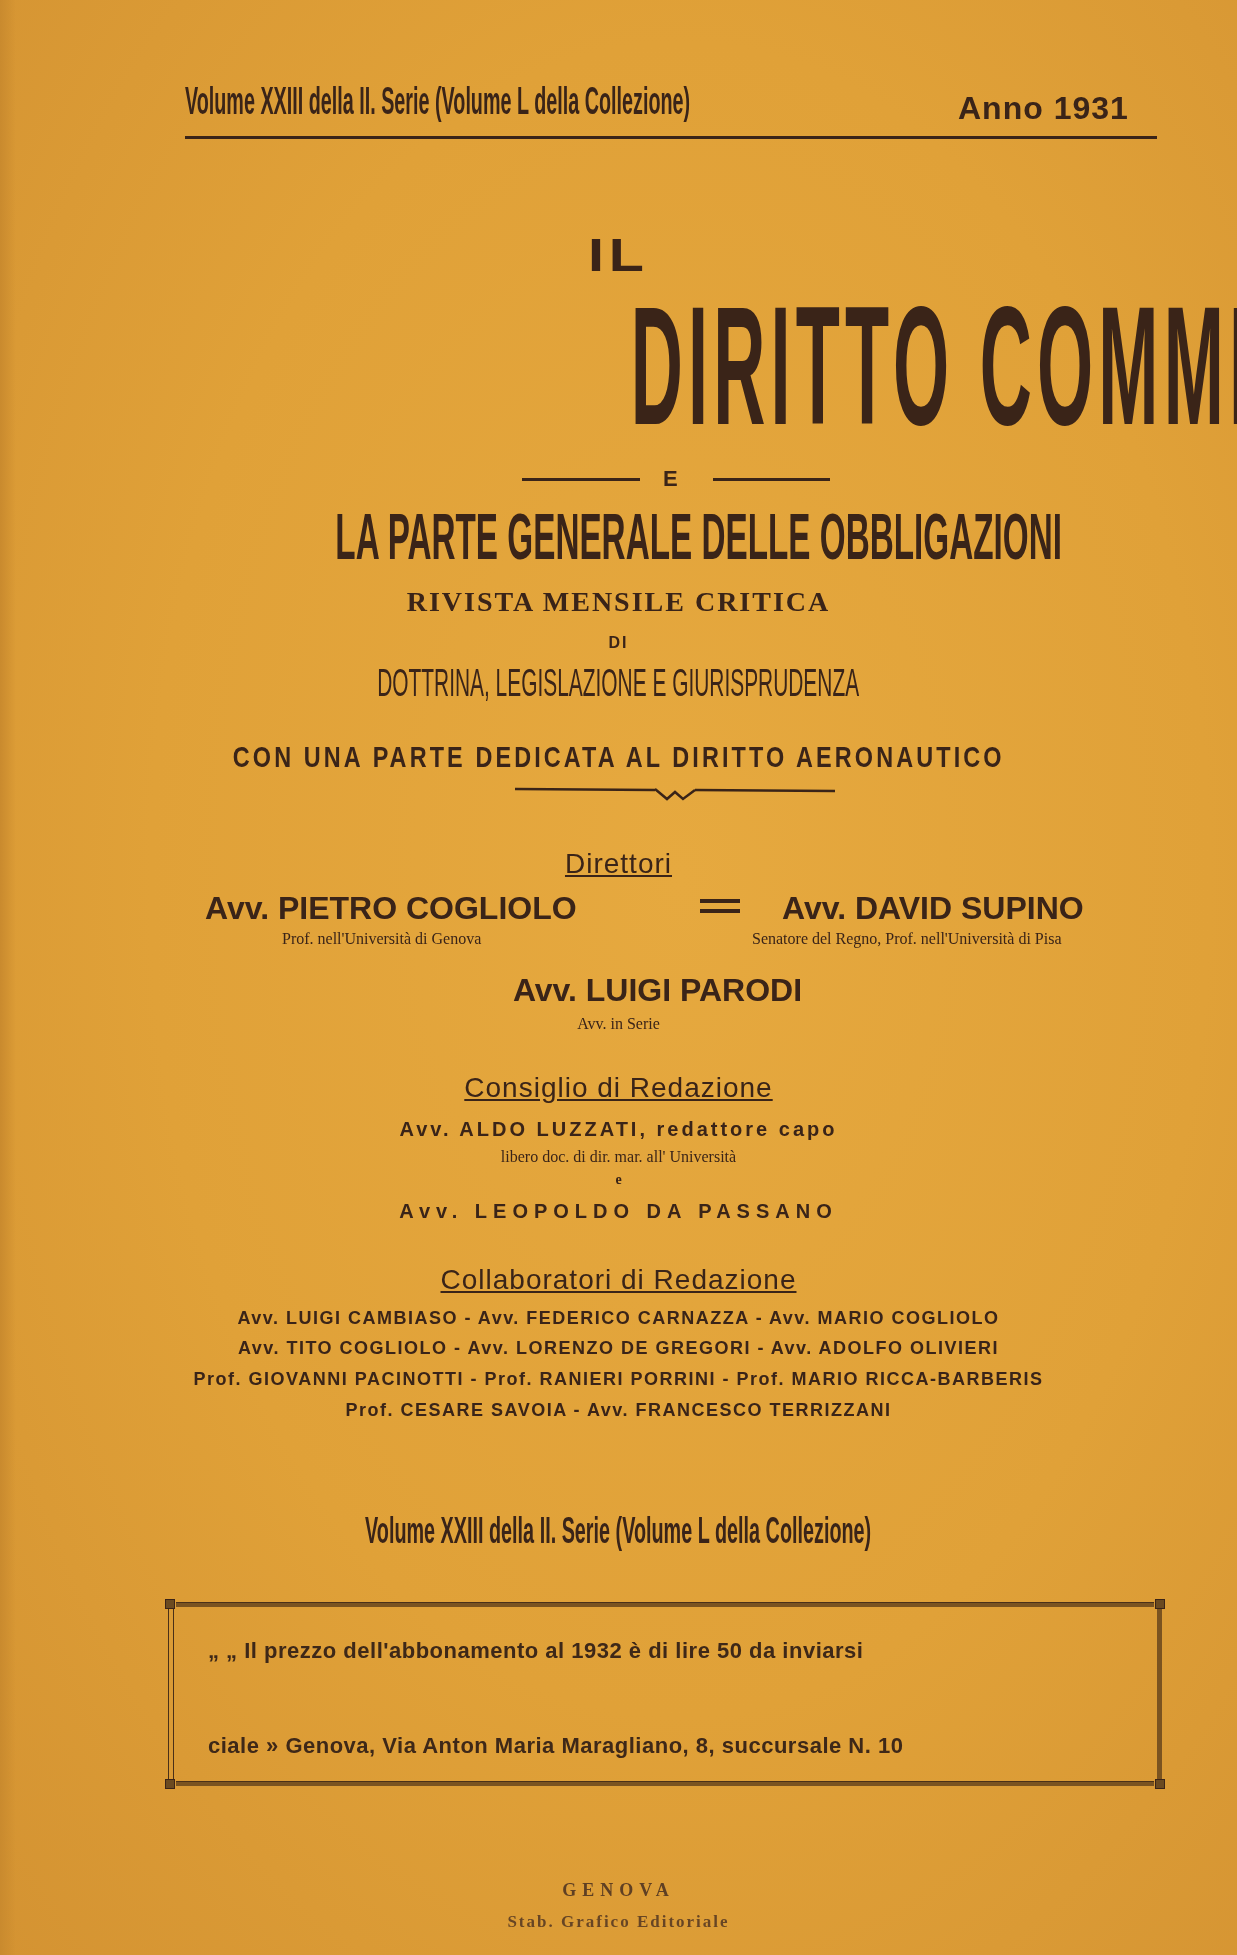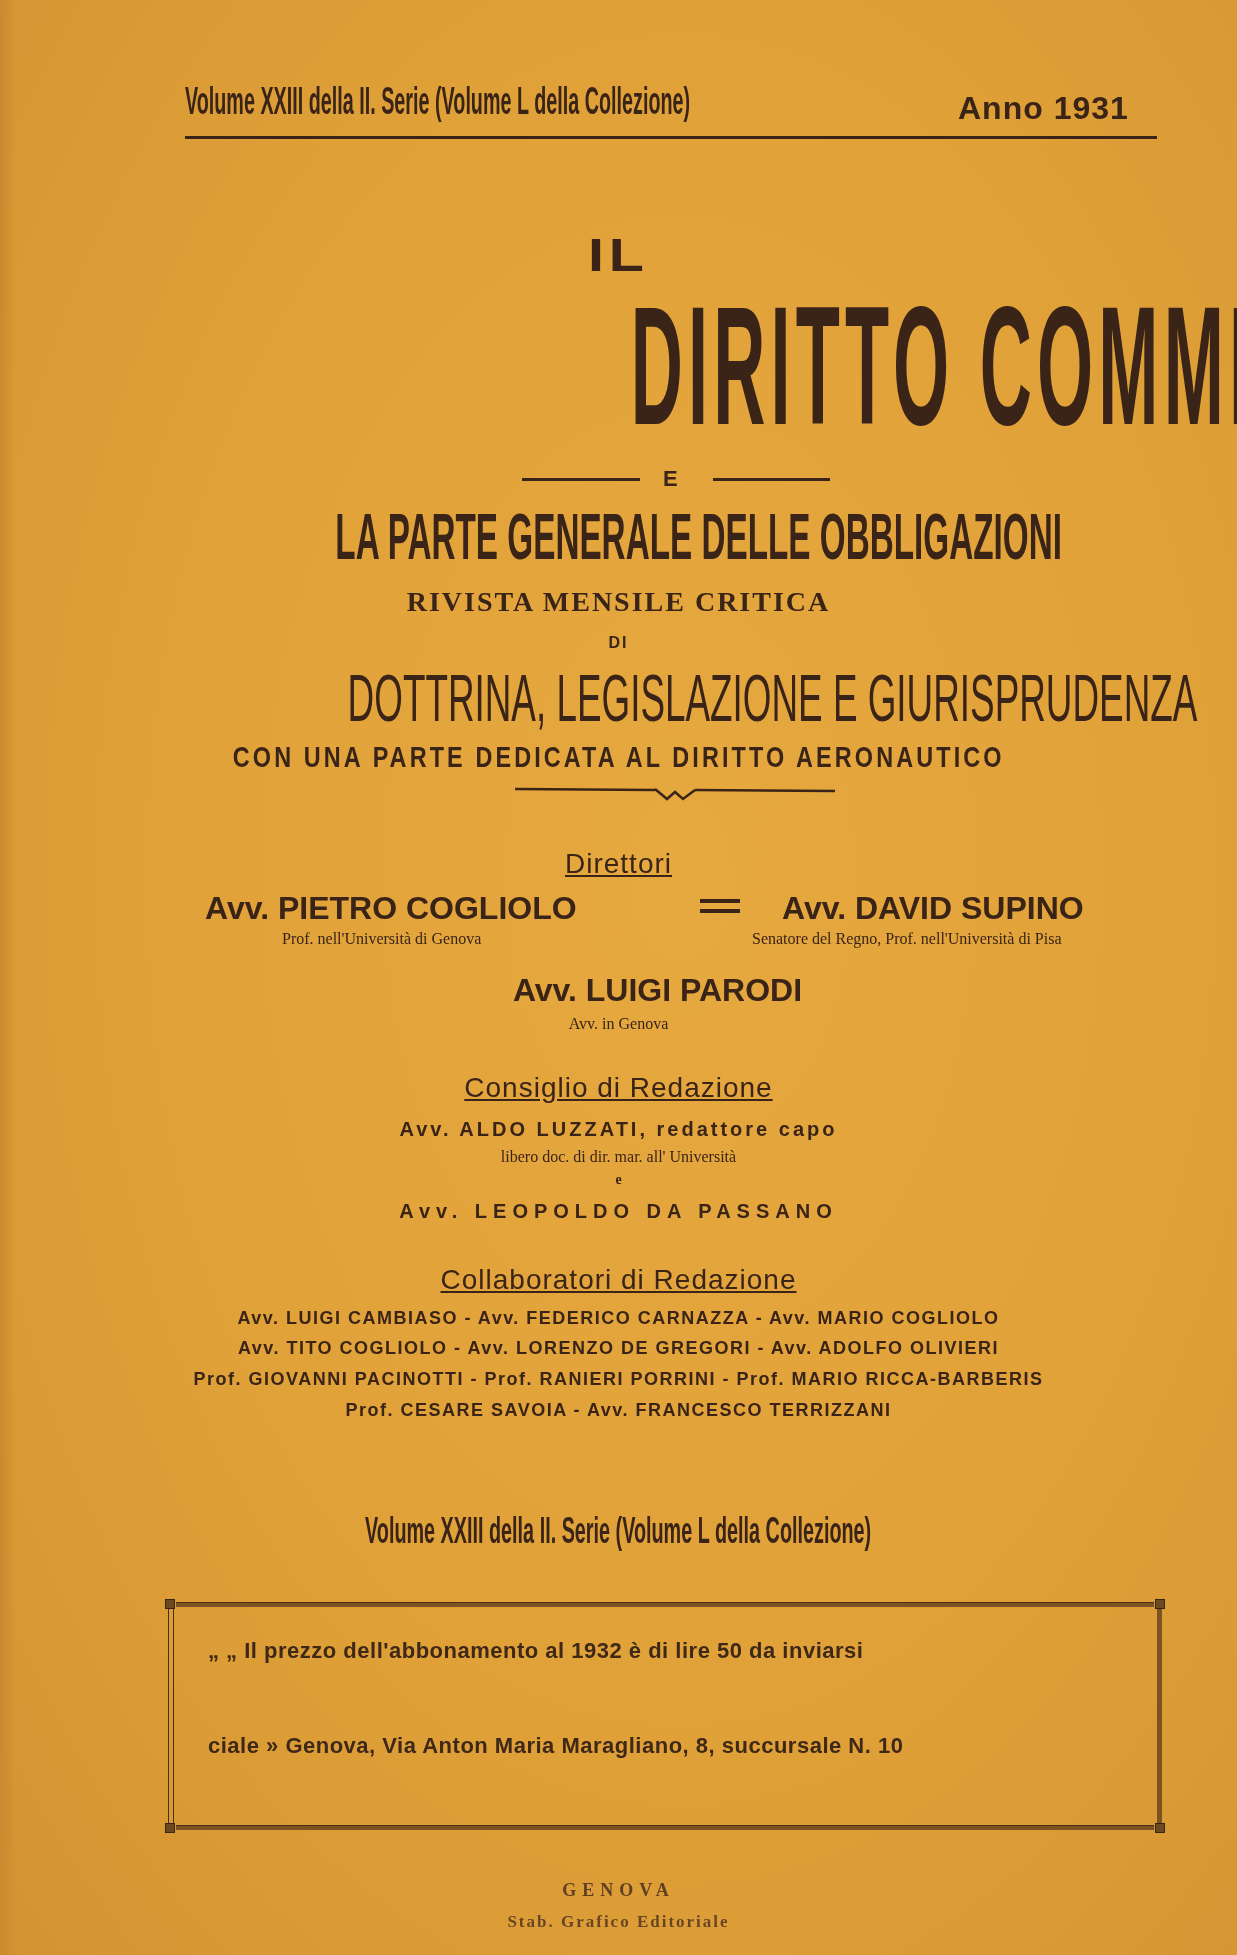"DOTTRINA, LEGISLAZIONE E GIURISPRUDENZA" .dottrina { font-size: 67px -> 38px }
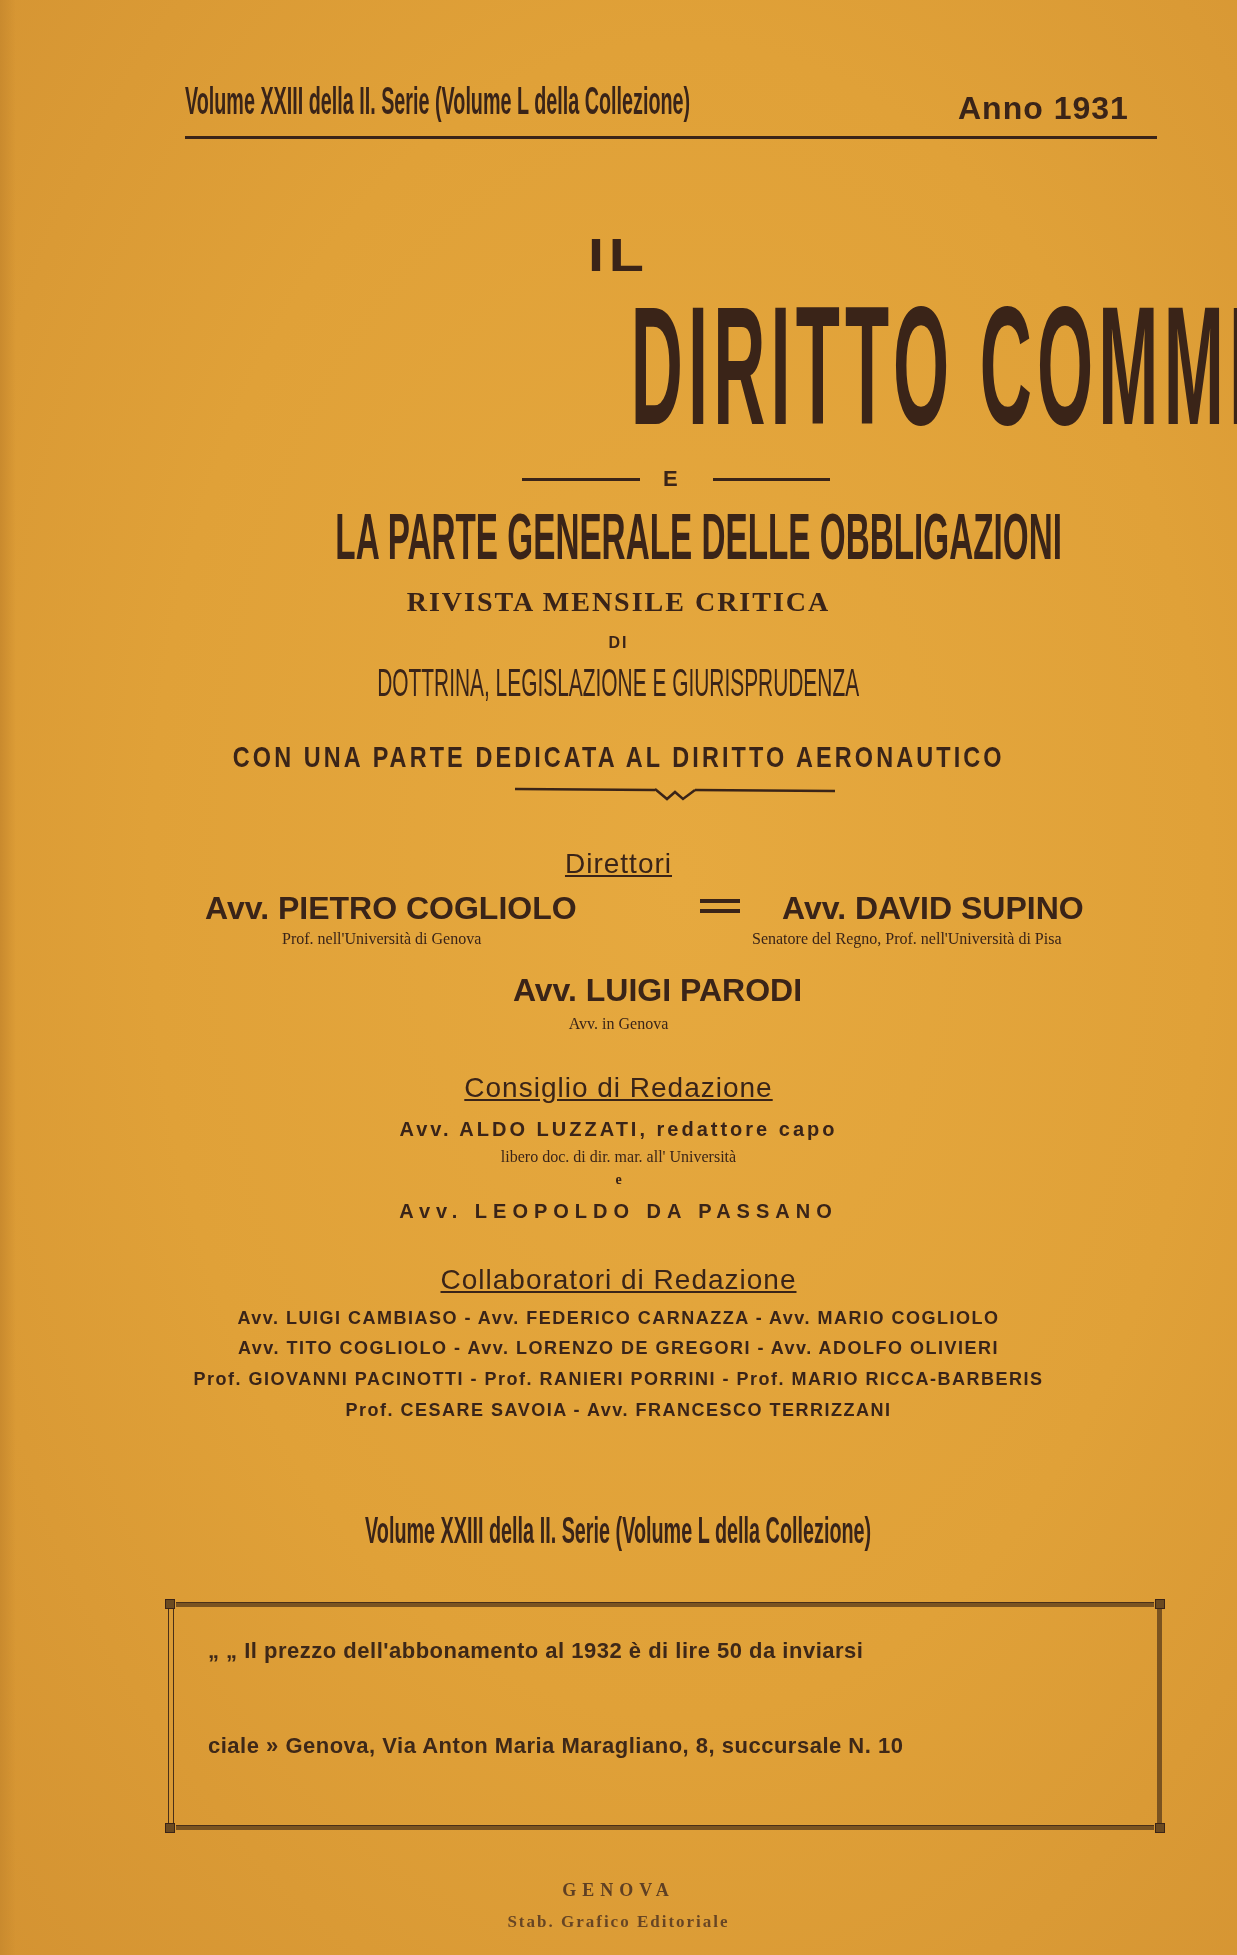"Avv. in Genova" div.abs { text: Genova -> Serie }
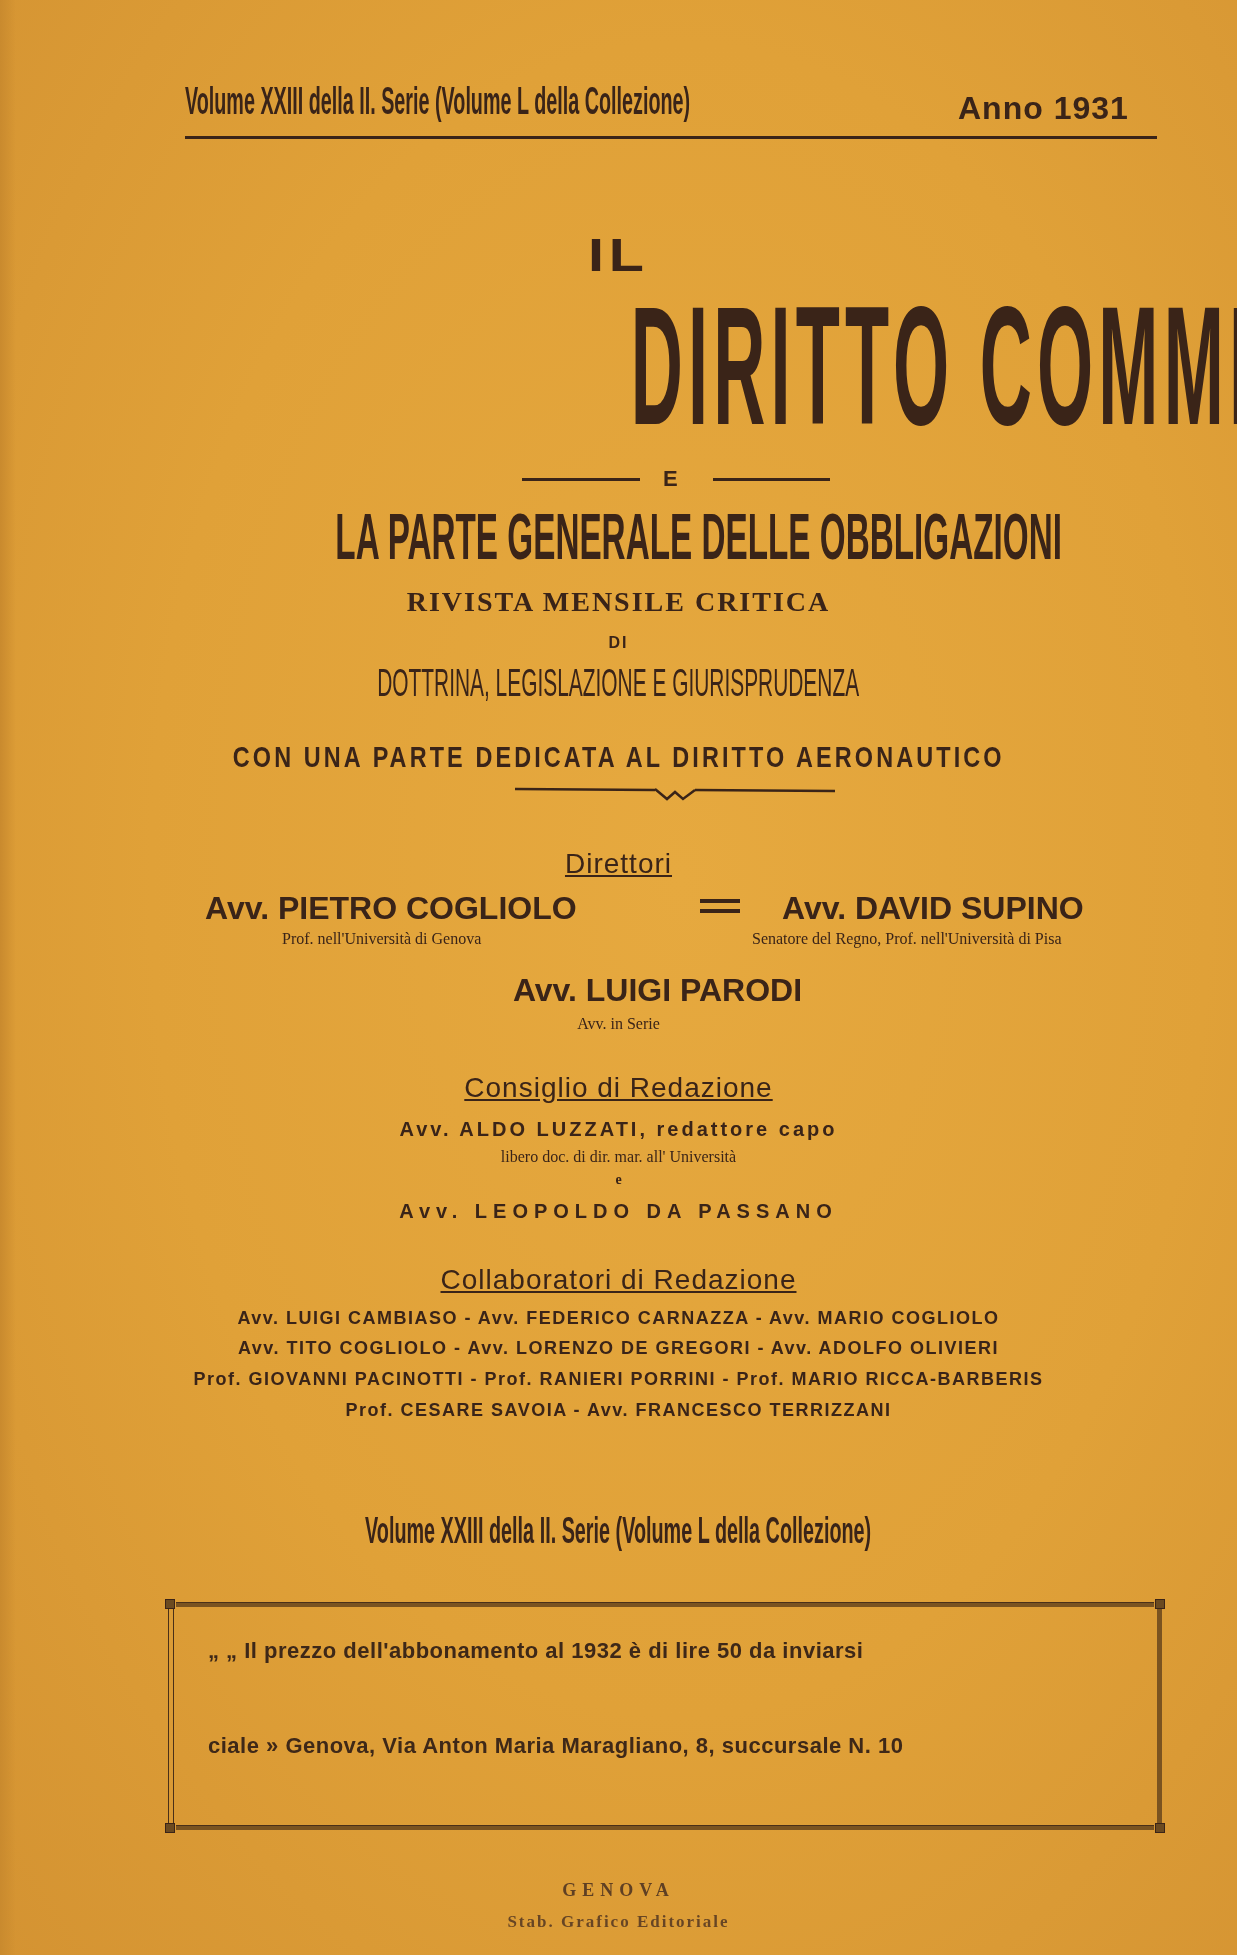"„ „ Il prezzo dell'abbonamento" .box { height: 228px -> 184px }
